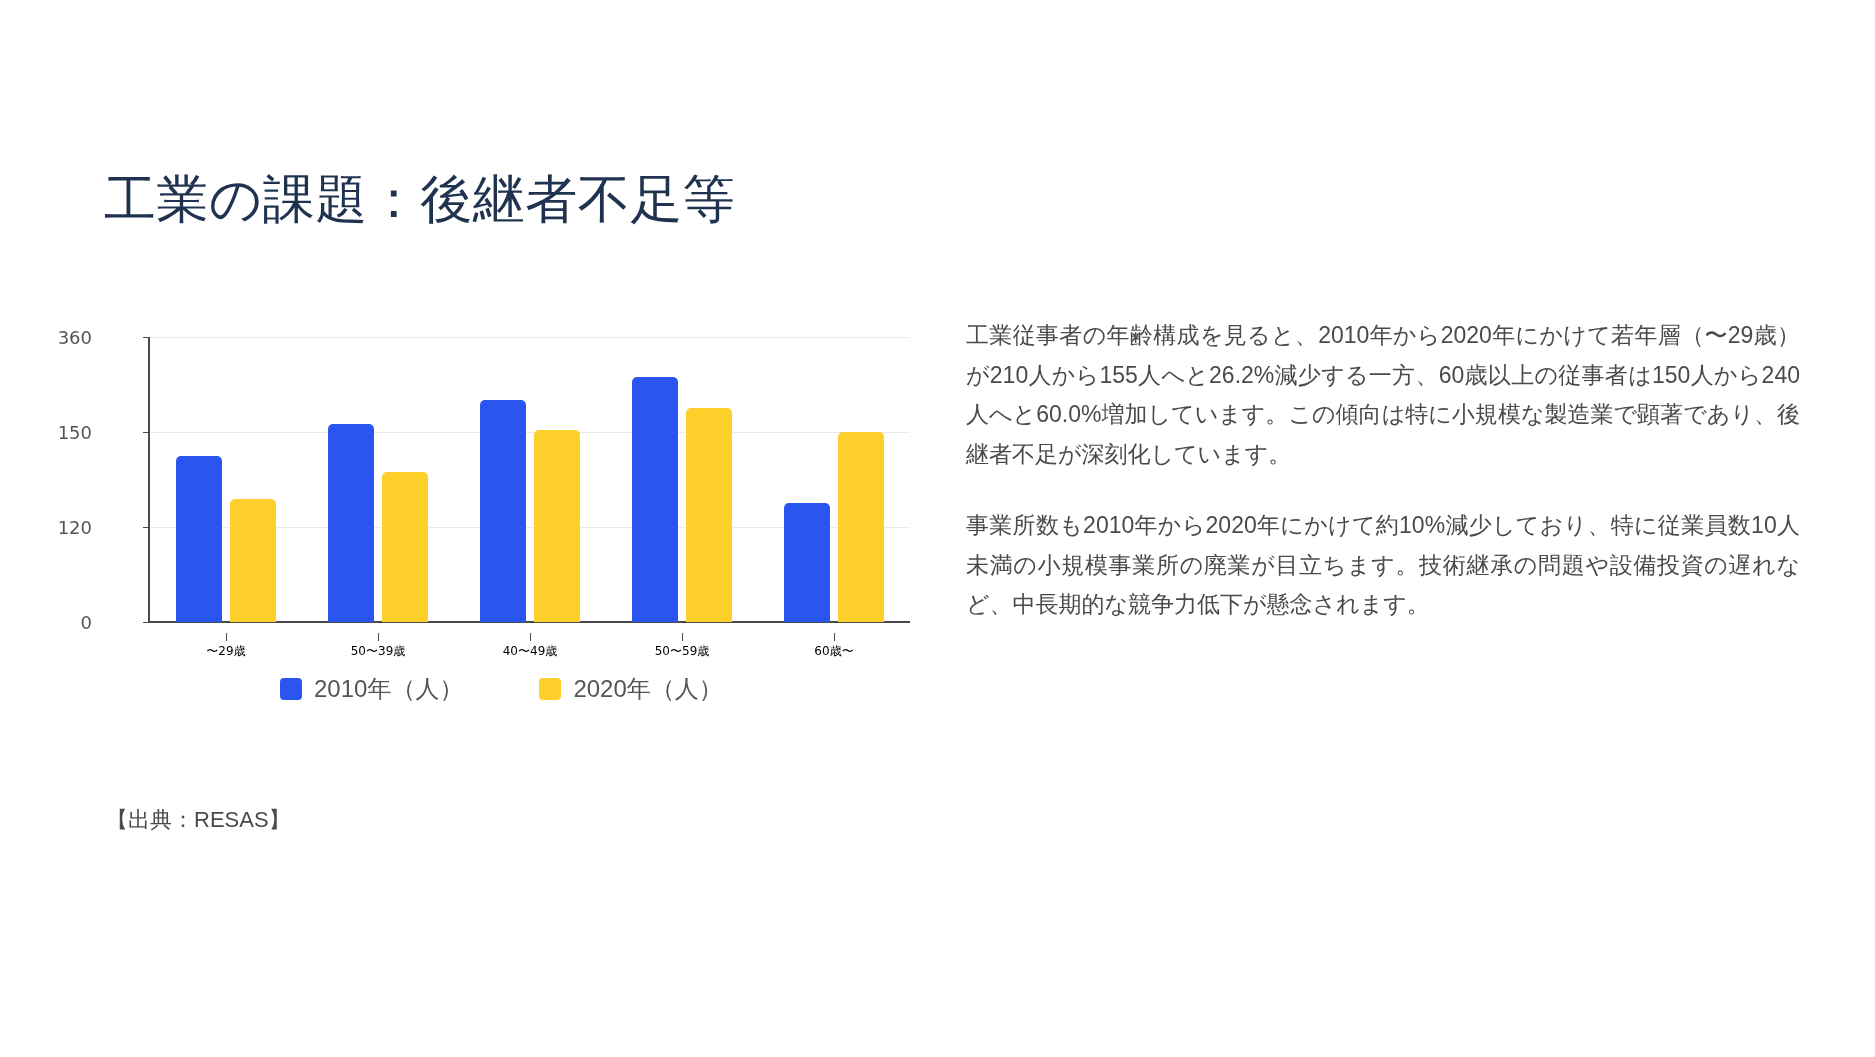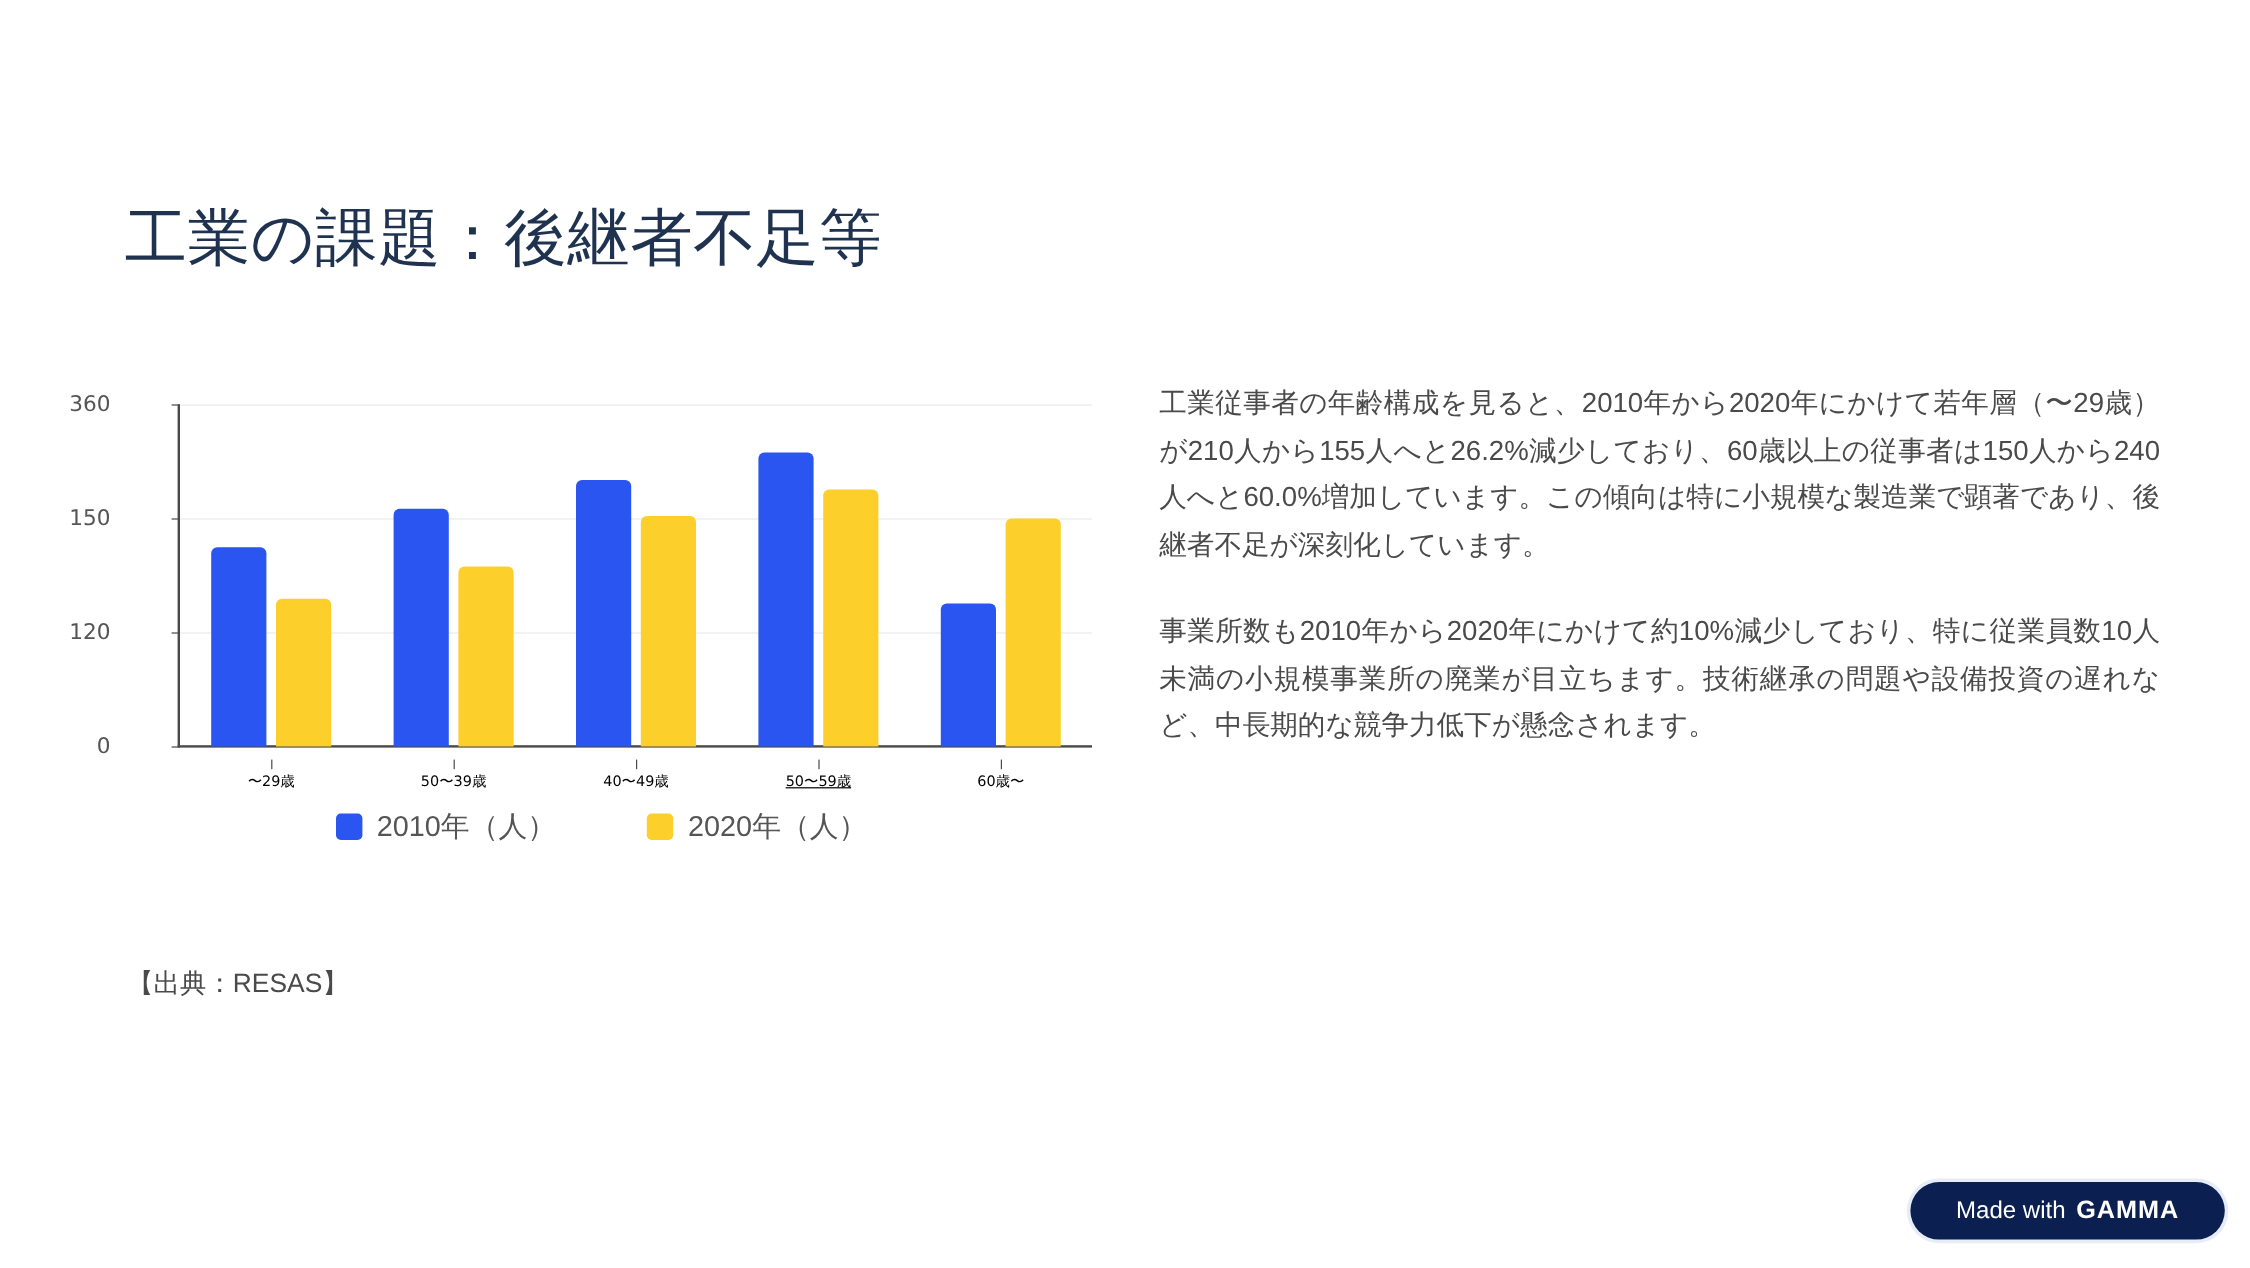"工業従事者の年齢構成を見ると、2010年から2020年にかけて若年層（〜29歳）" p.para { text: しており -> する一方 }
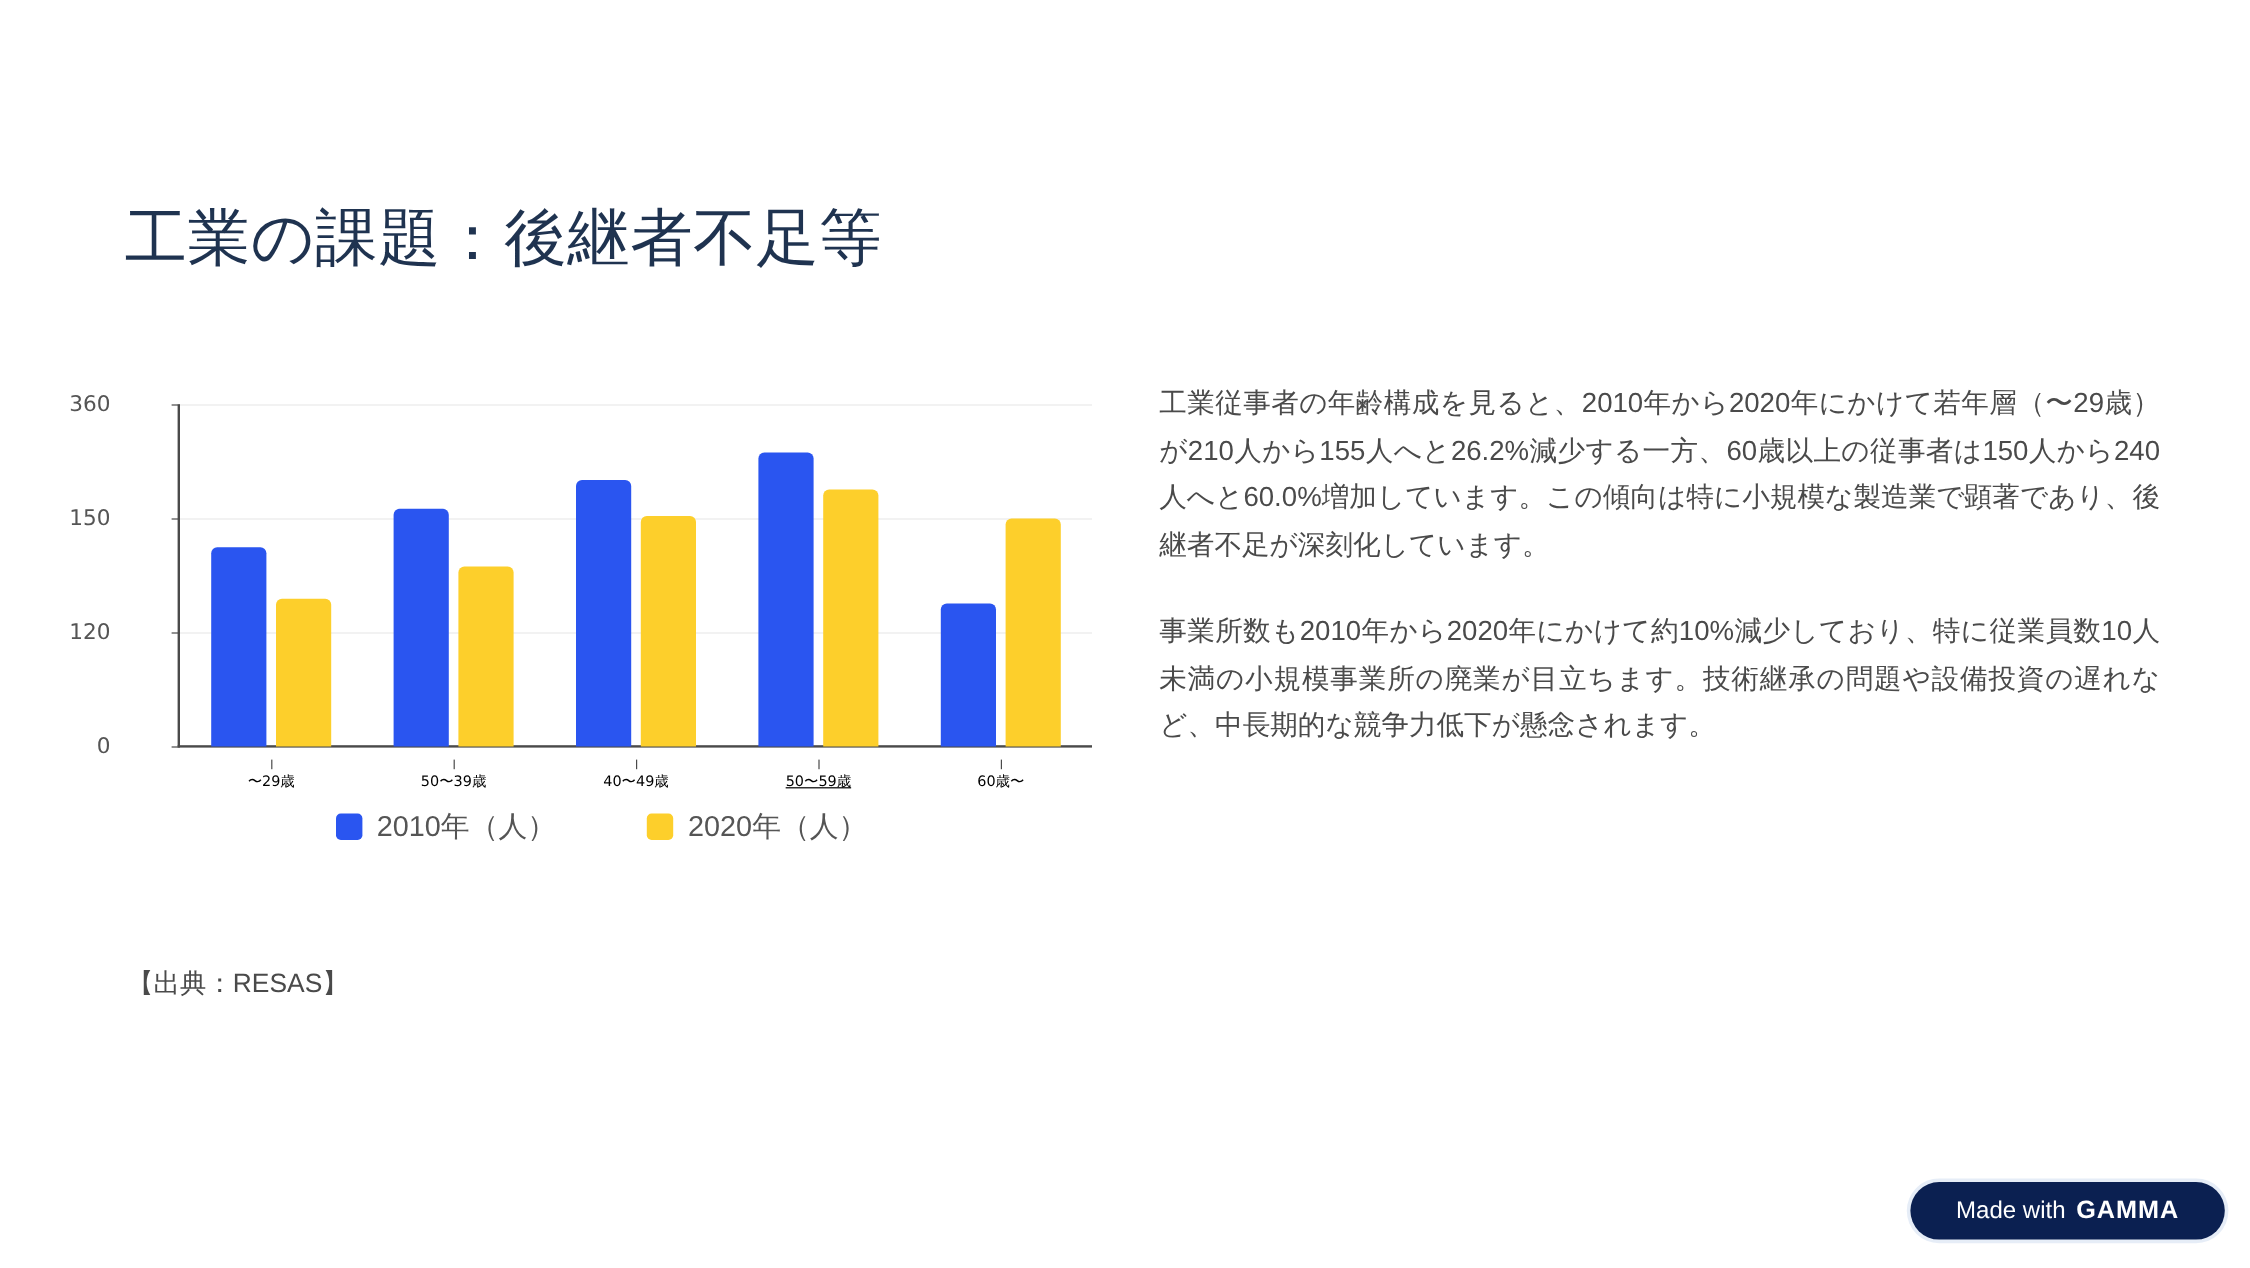"50〜59歳" div.x-label { text-decoration: underline -> none }
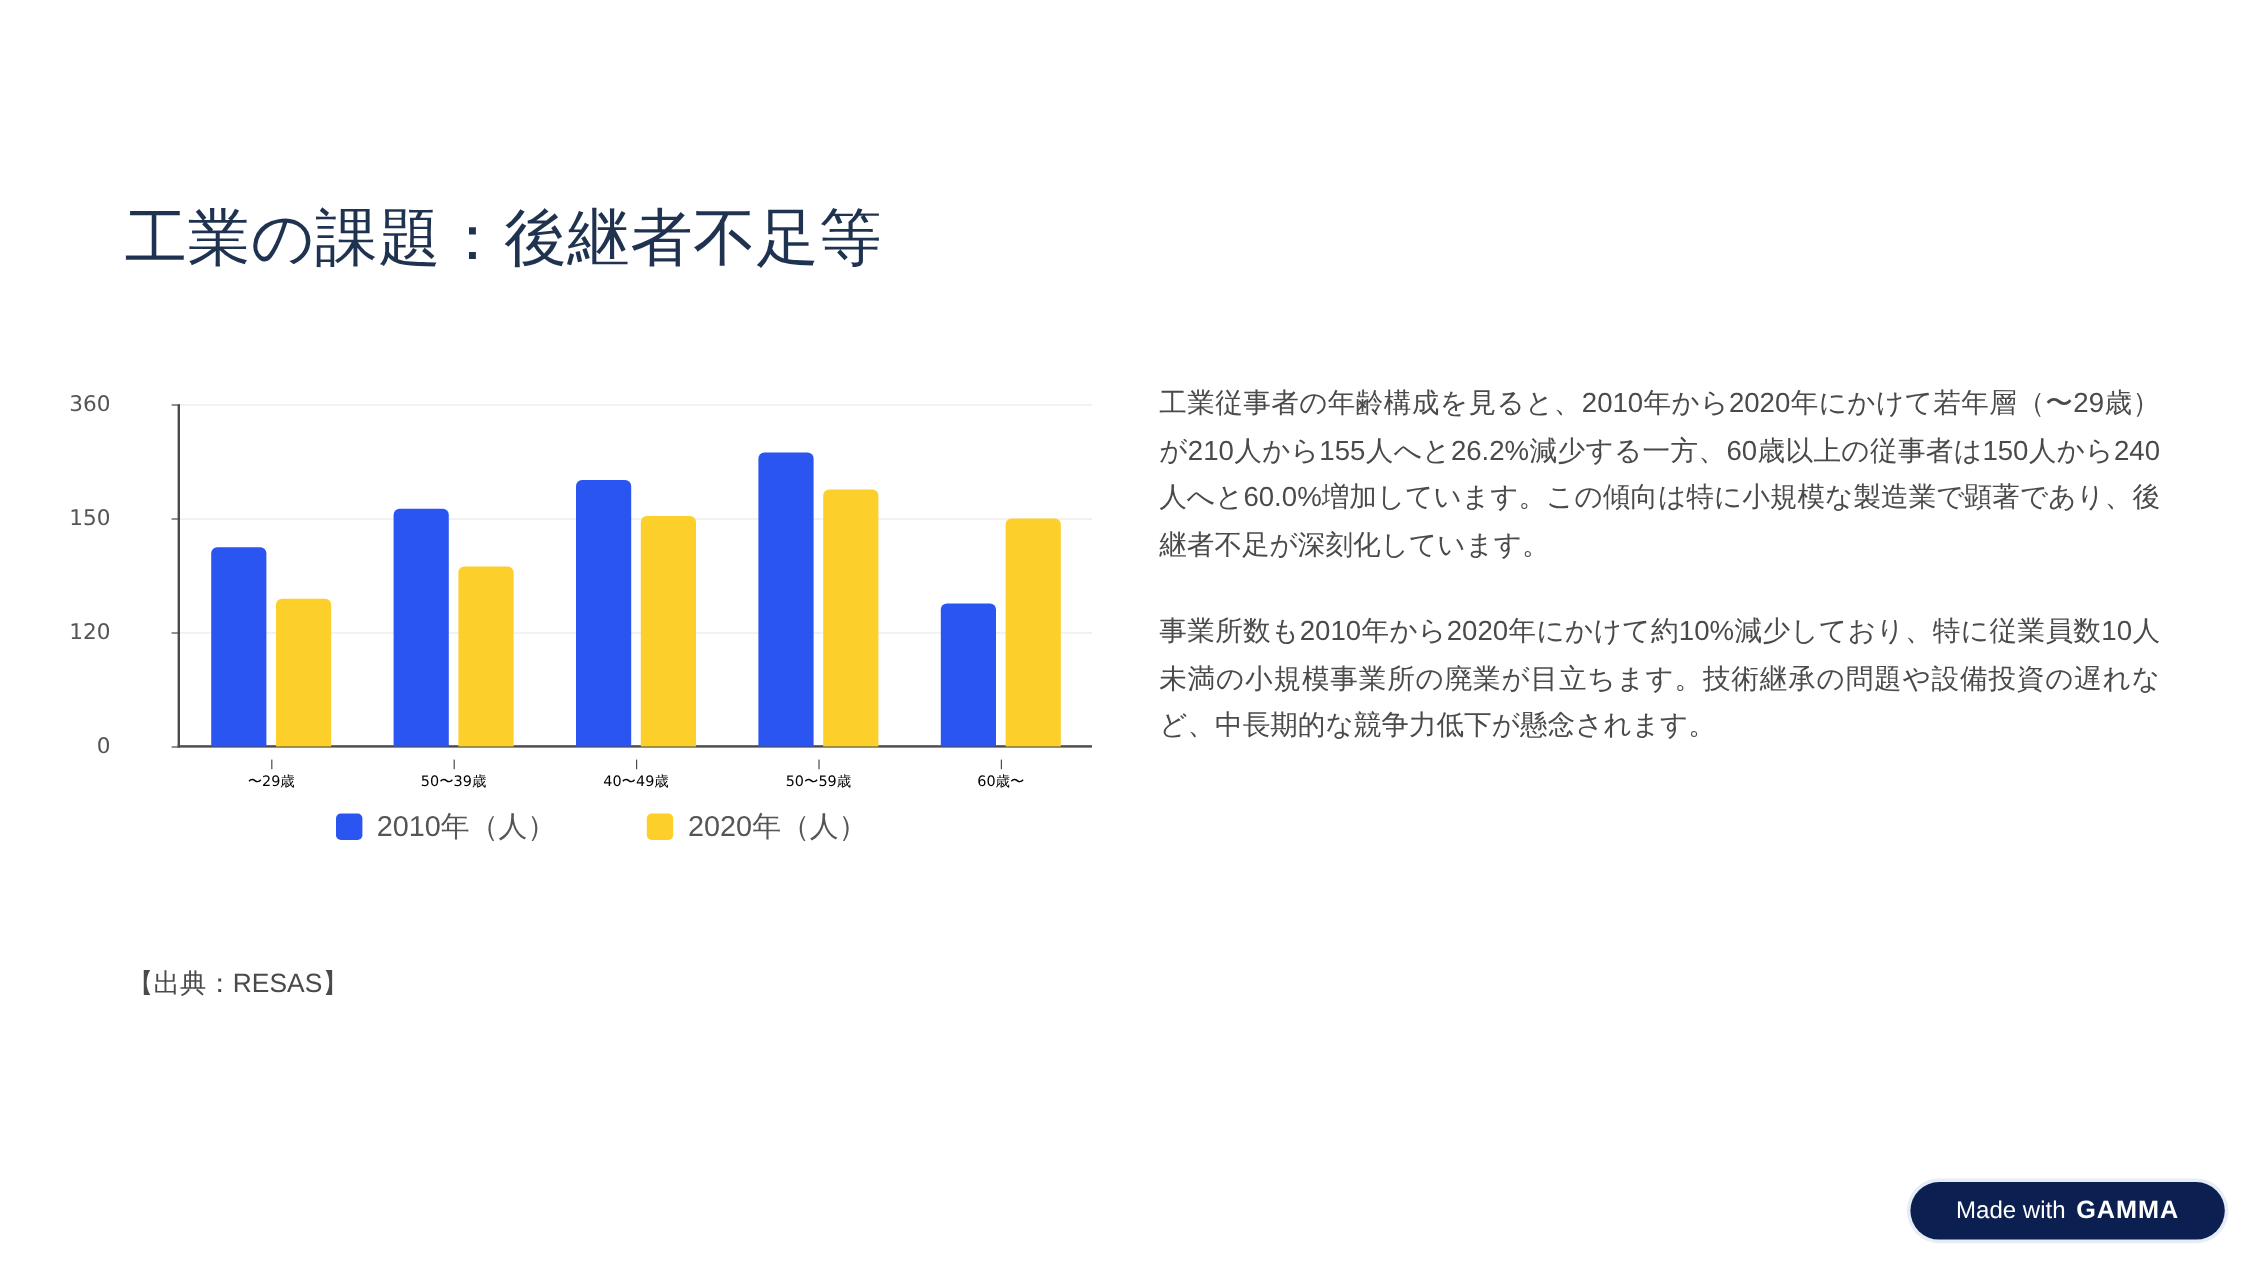"Made with" div { html: <div> <span>Made with</span> <span>GAMMA</span> </div> -> none }
